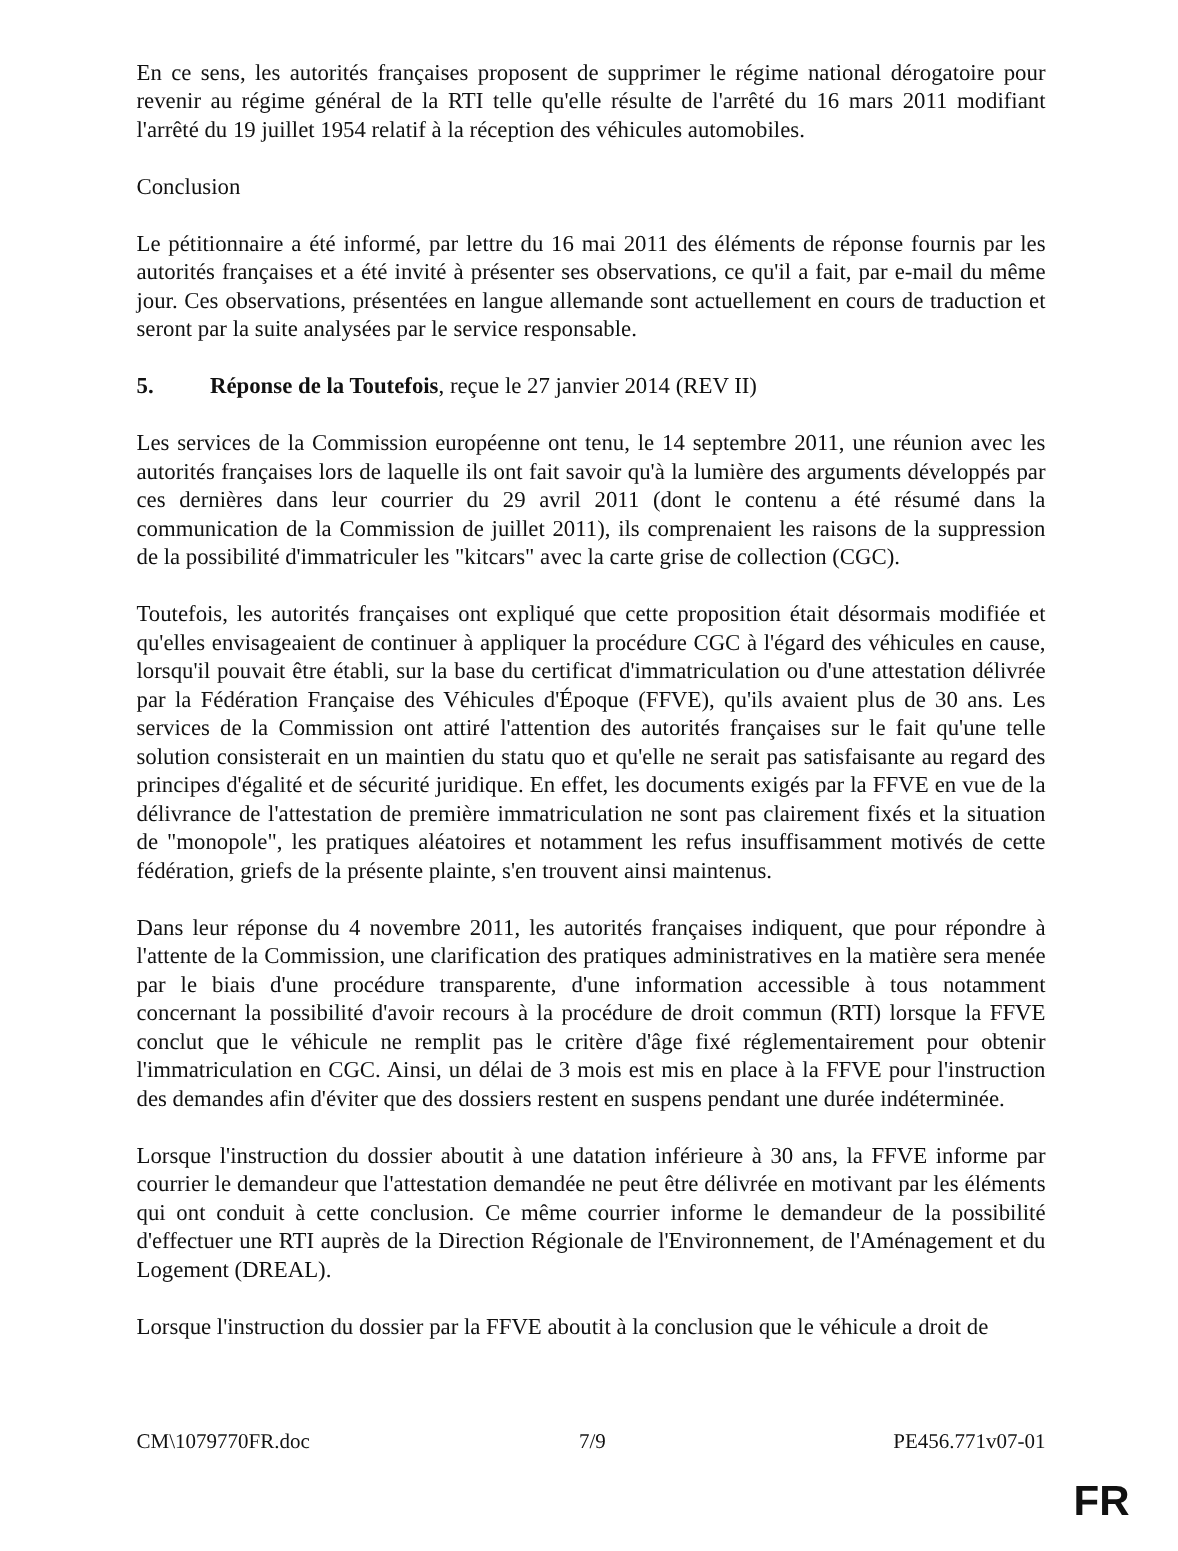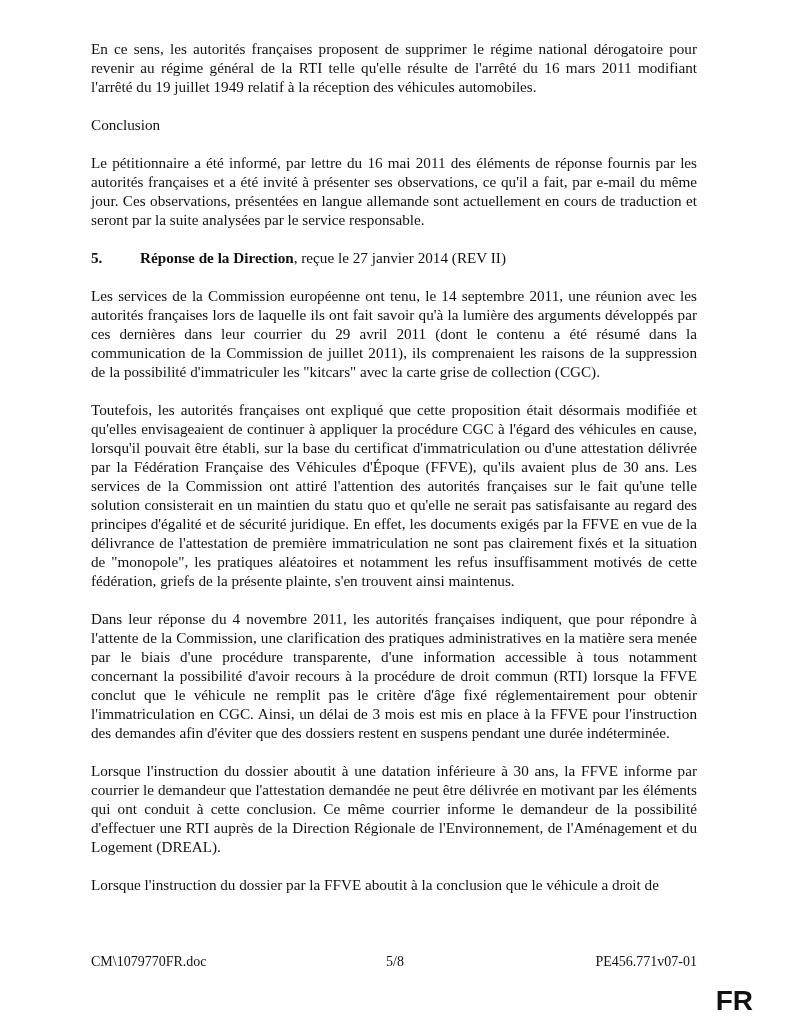"En ce sens, les autorités" p { text: 1949 -> 1954 }
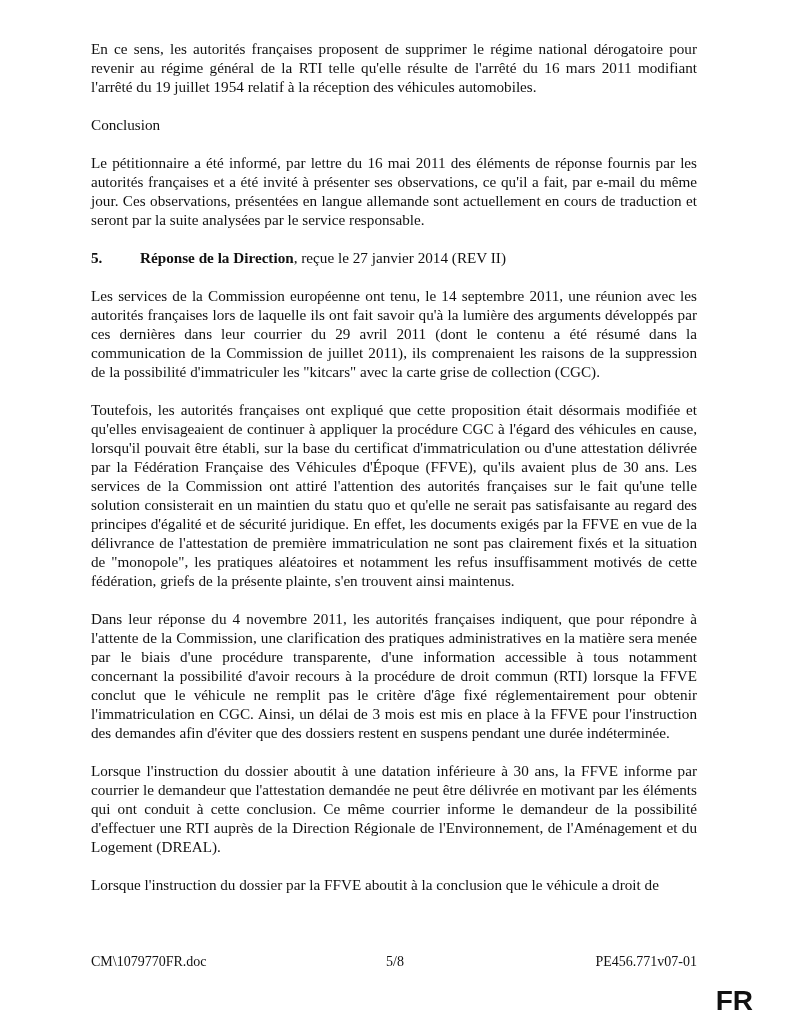"Réponse de la Direction" span.section-title { text: Direction -> Toutefois }
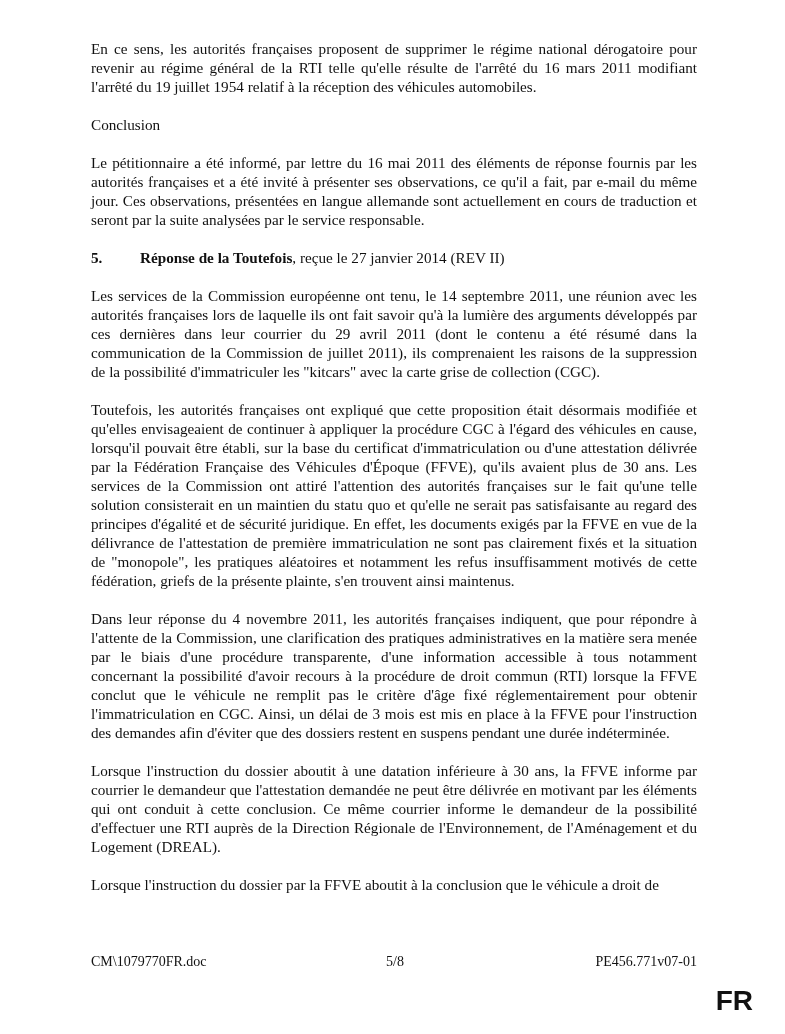"5/8" span.center { text: 5/8 -> 7/9 }
